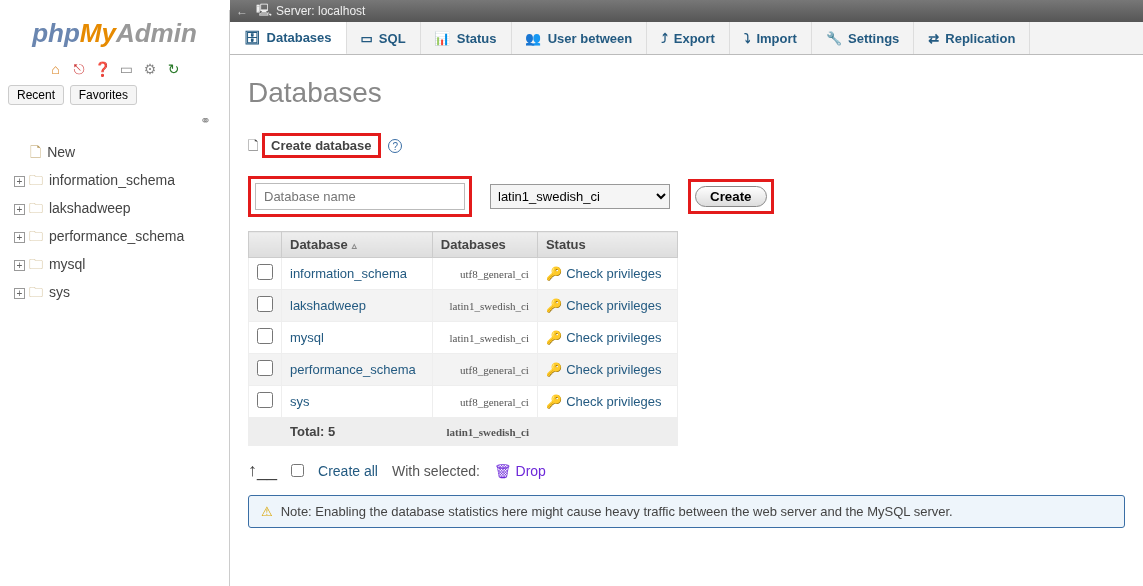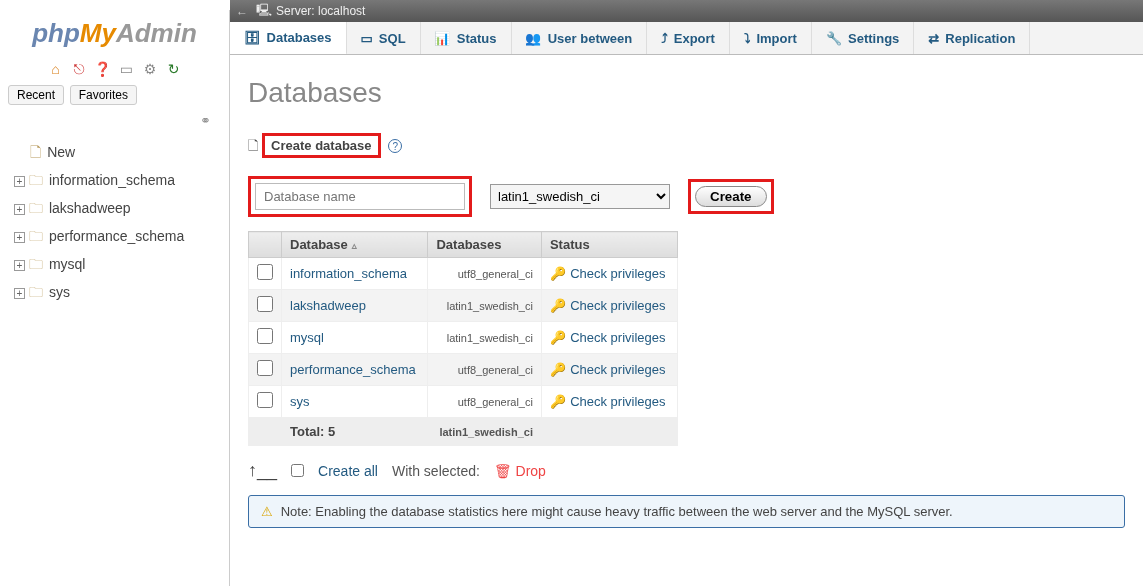"utf8_general_ci" table.dblist .coll { font-family: Liberation Sans, sans-serif -> Liberation Serif, serif }
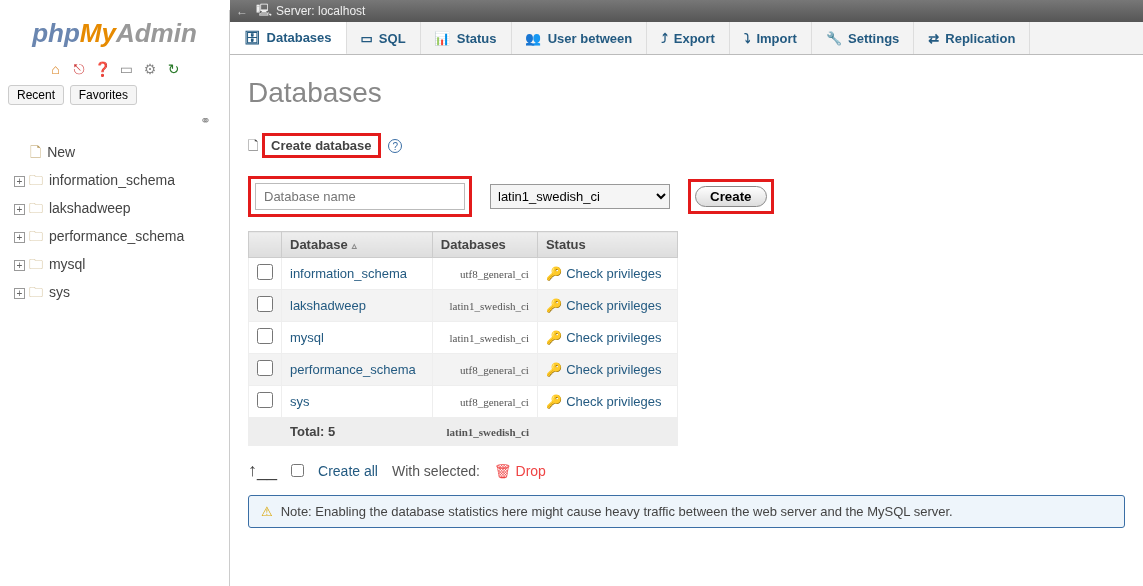"🗑 Drop" .bulk-row .drop { color: #ef4444 -> #6d28d9 }
